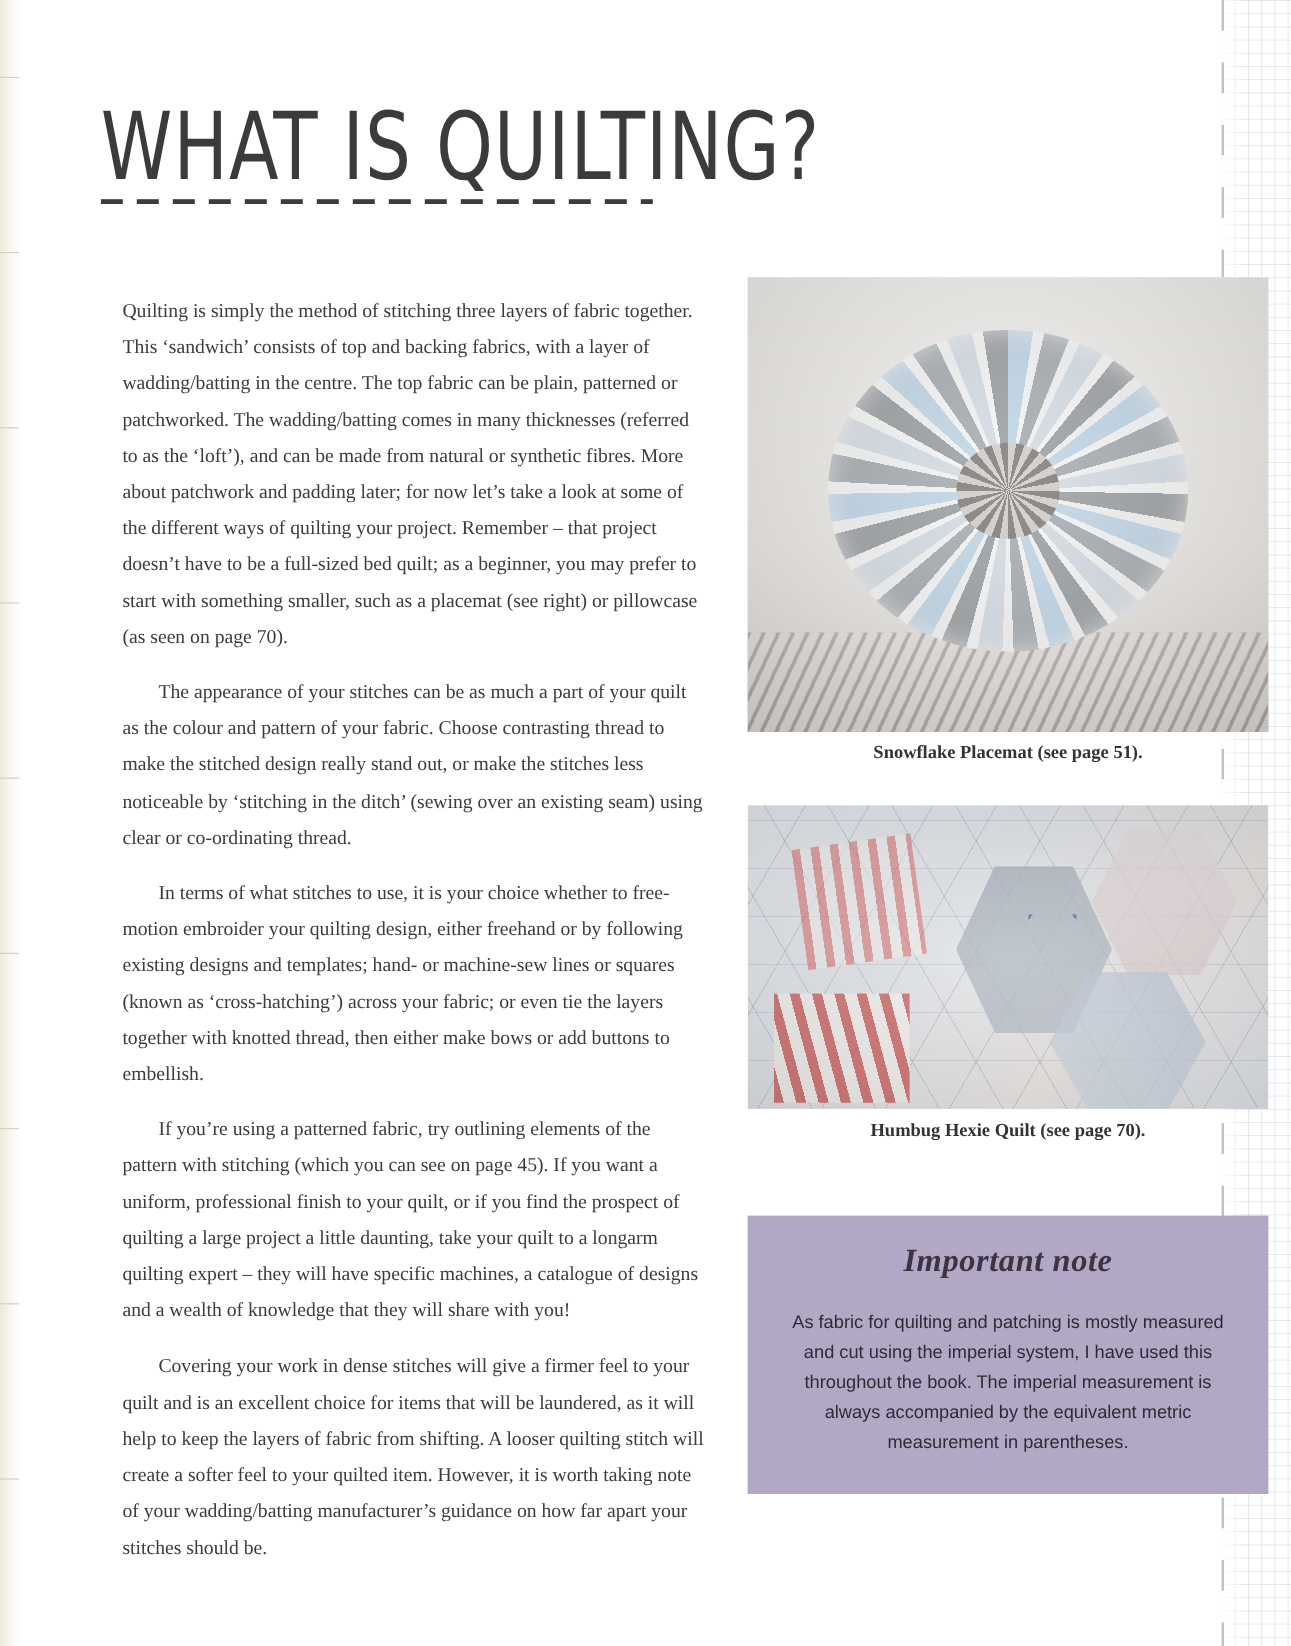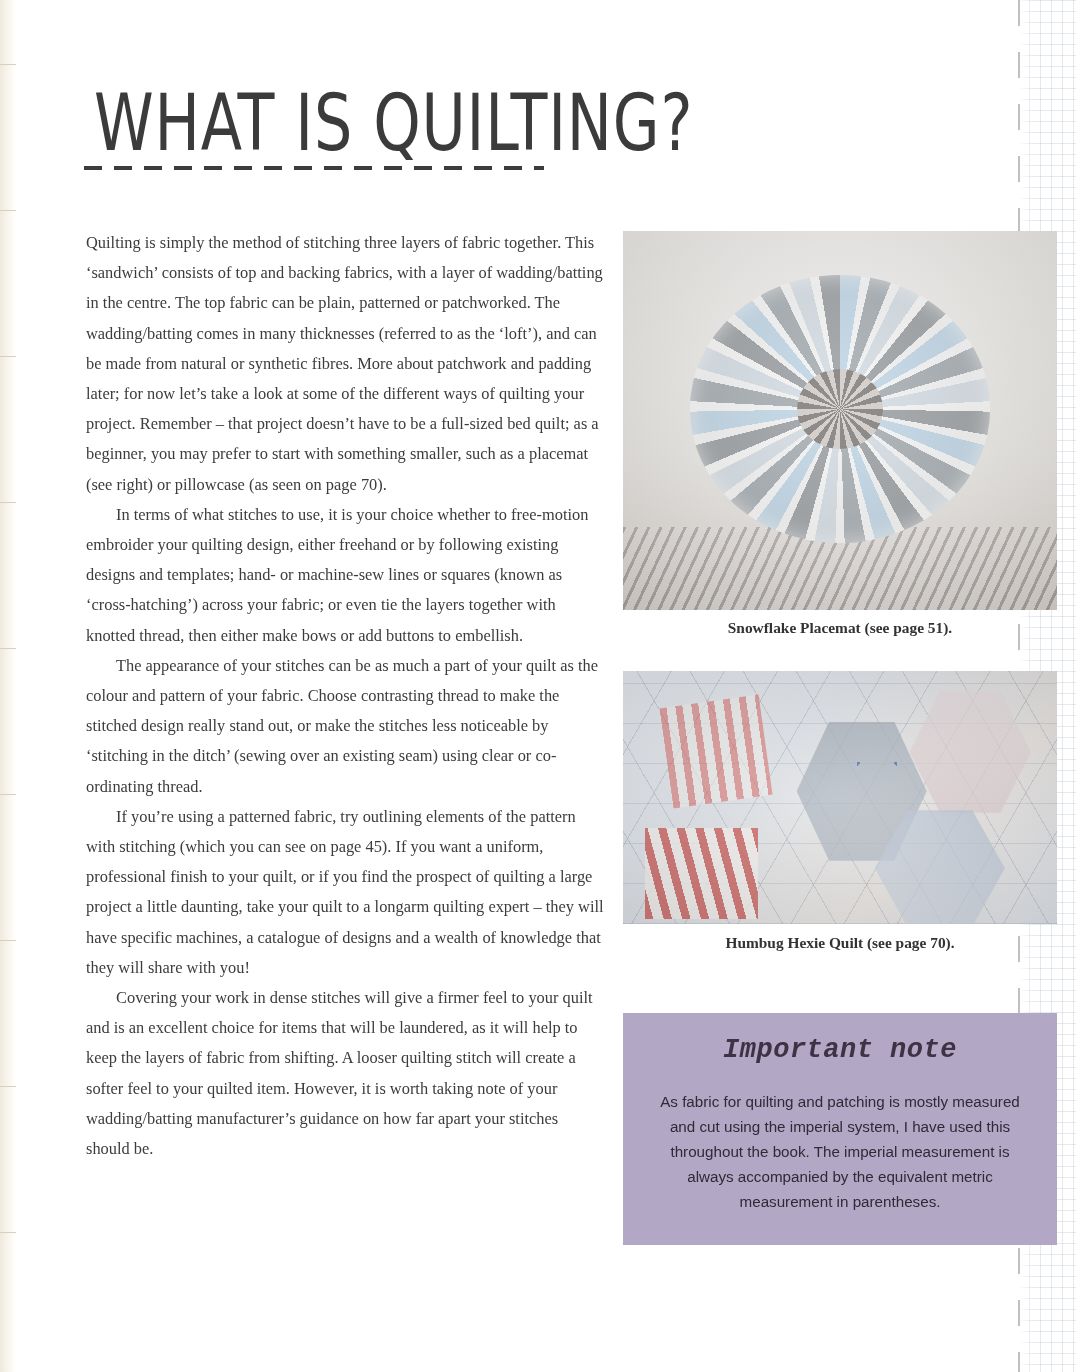"WHAT IS QUILTING?" .title-wrap { text-align: center -> none }
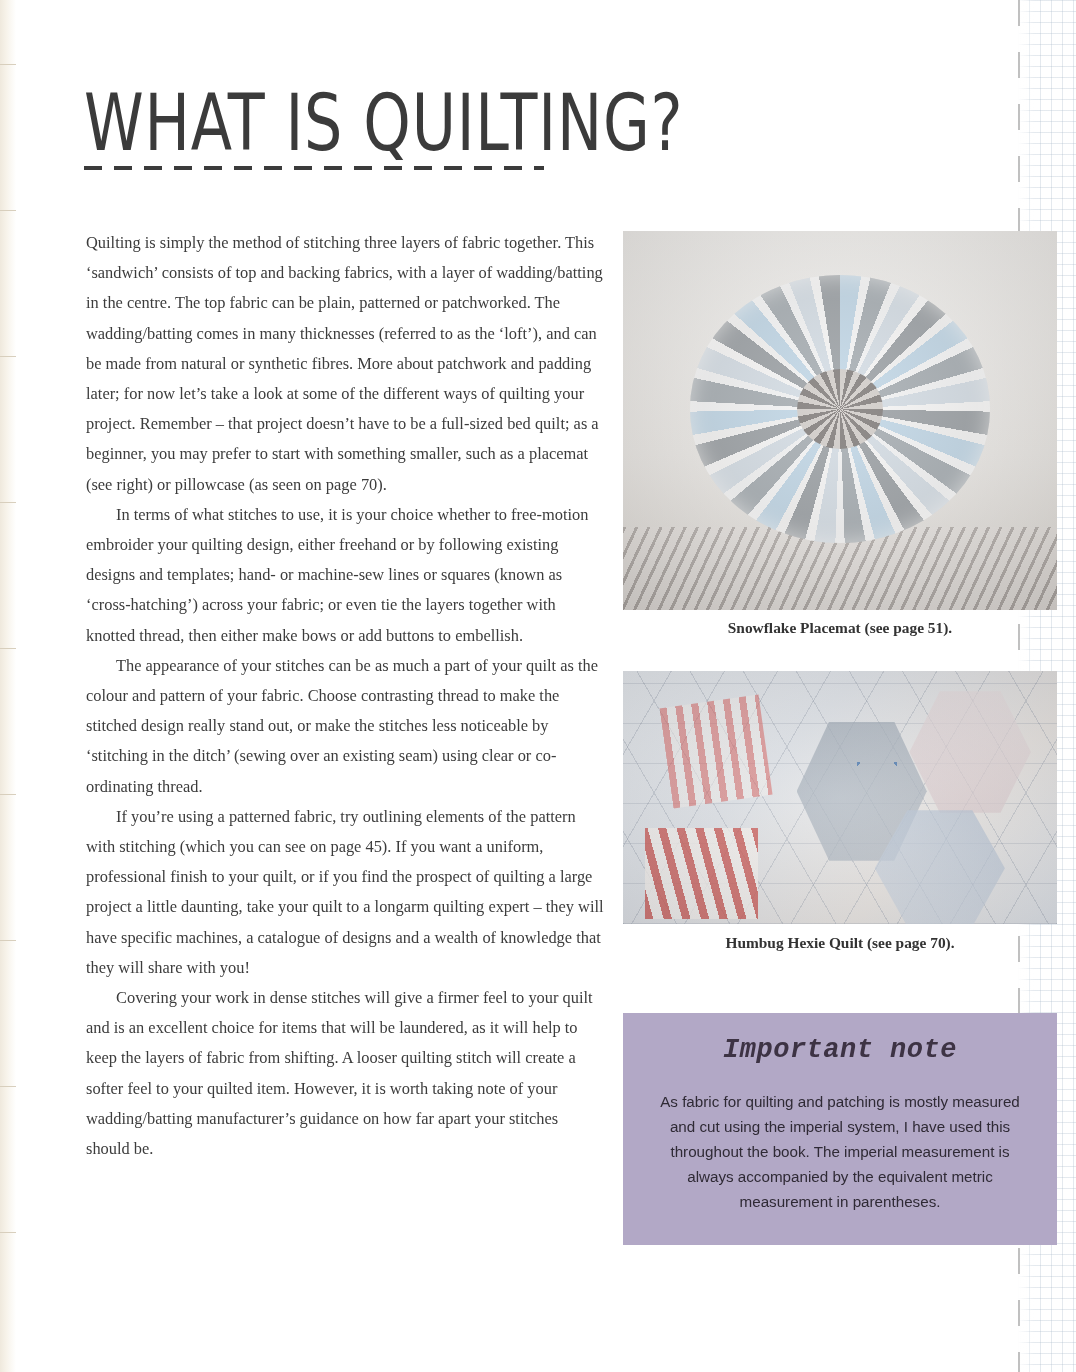"Quilting is simply the method" .body-col p { margin: 0 -> 16px }
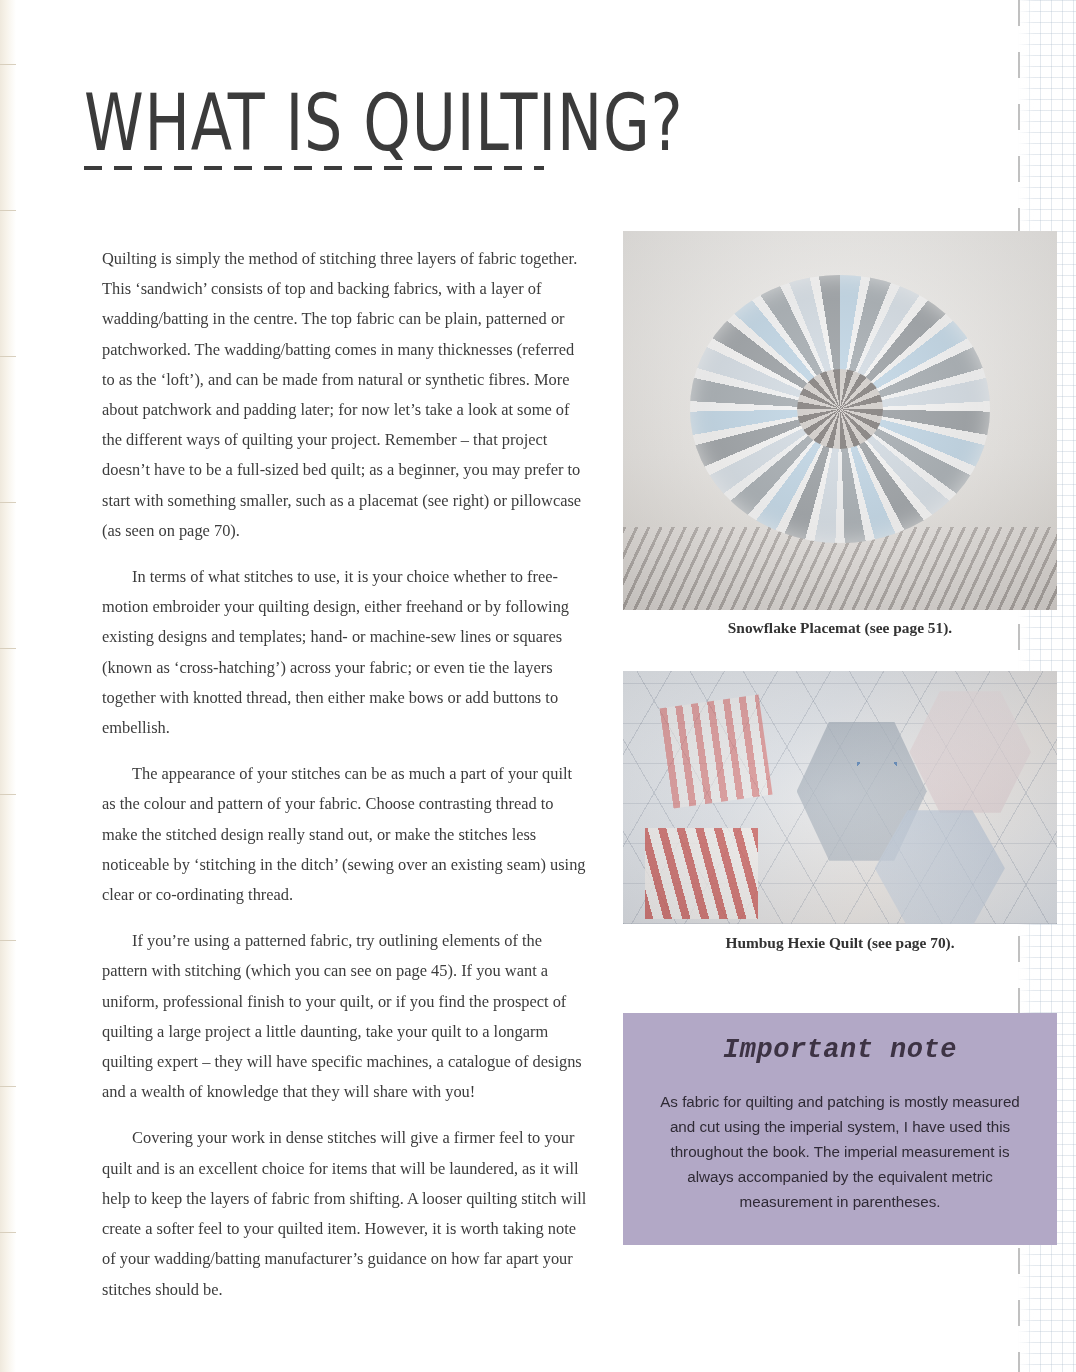"In terms of what stitches" p { order: before "The appearance of your stitches" -> after "The appearance of your stitches" }
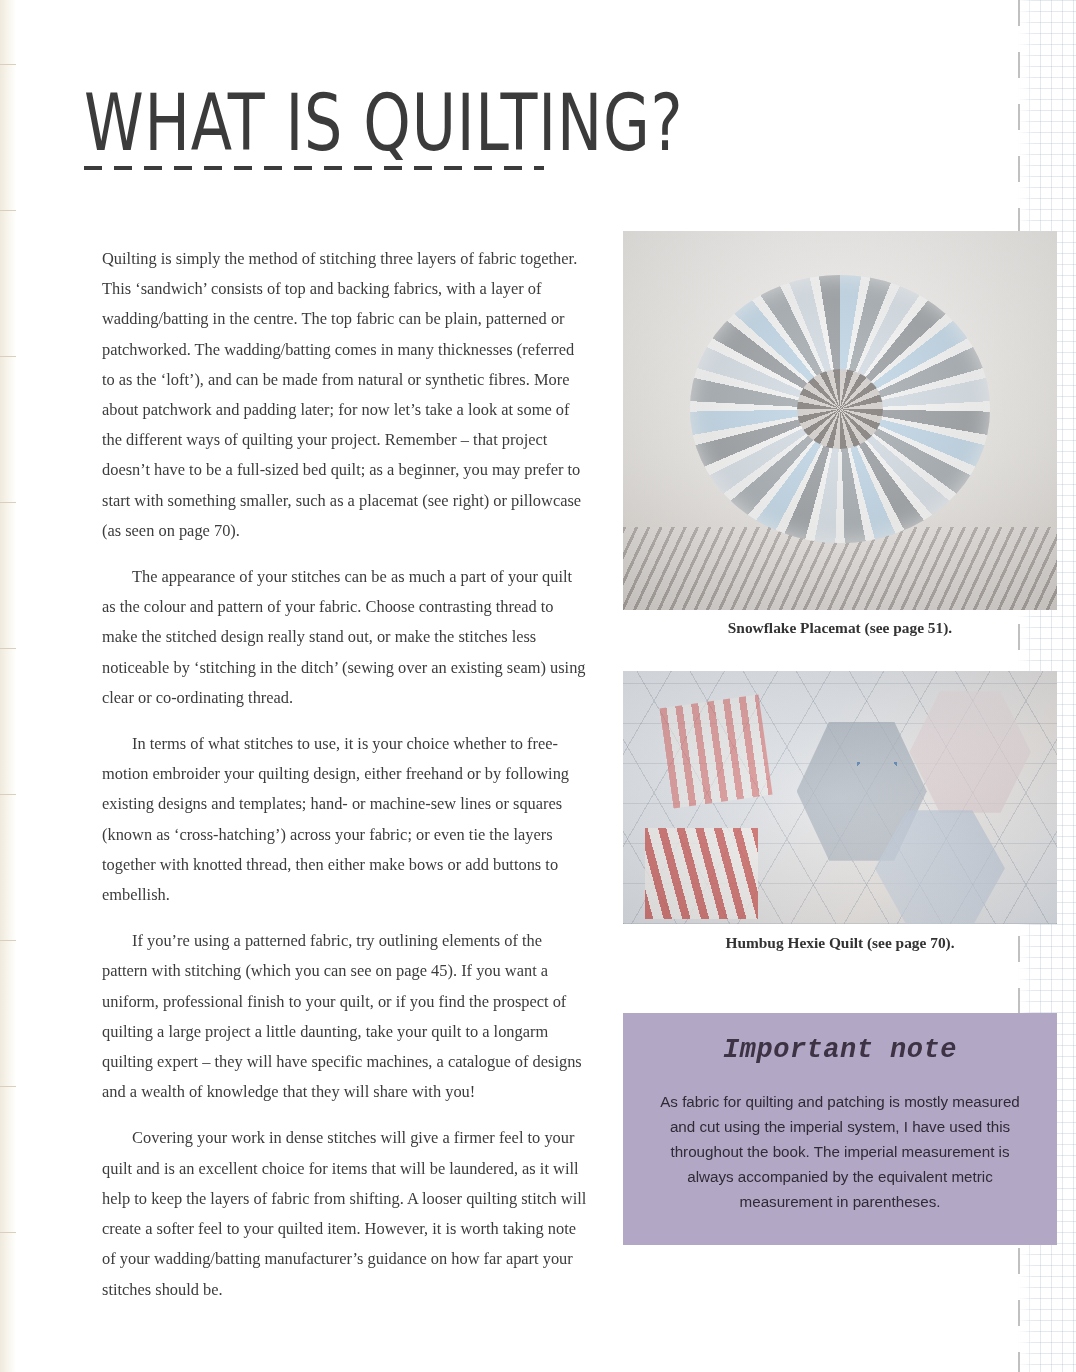"Important note" .note-title { font-family: Liberation Mono, monospace -> Liberation Serif, serif }
